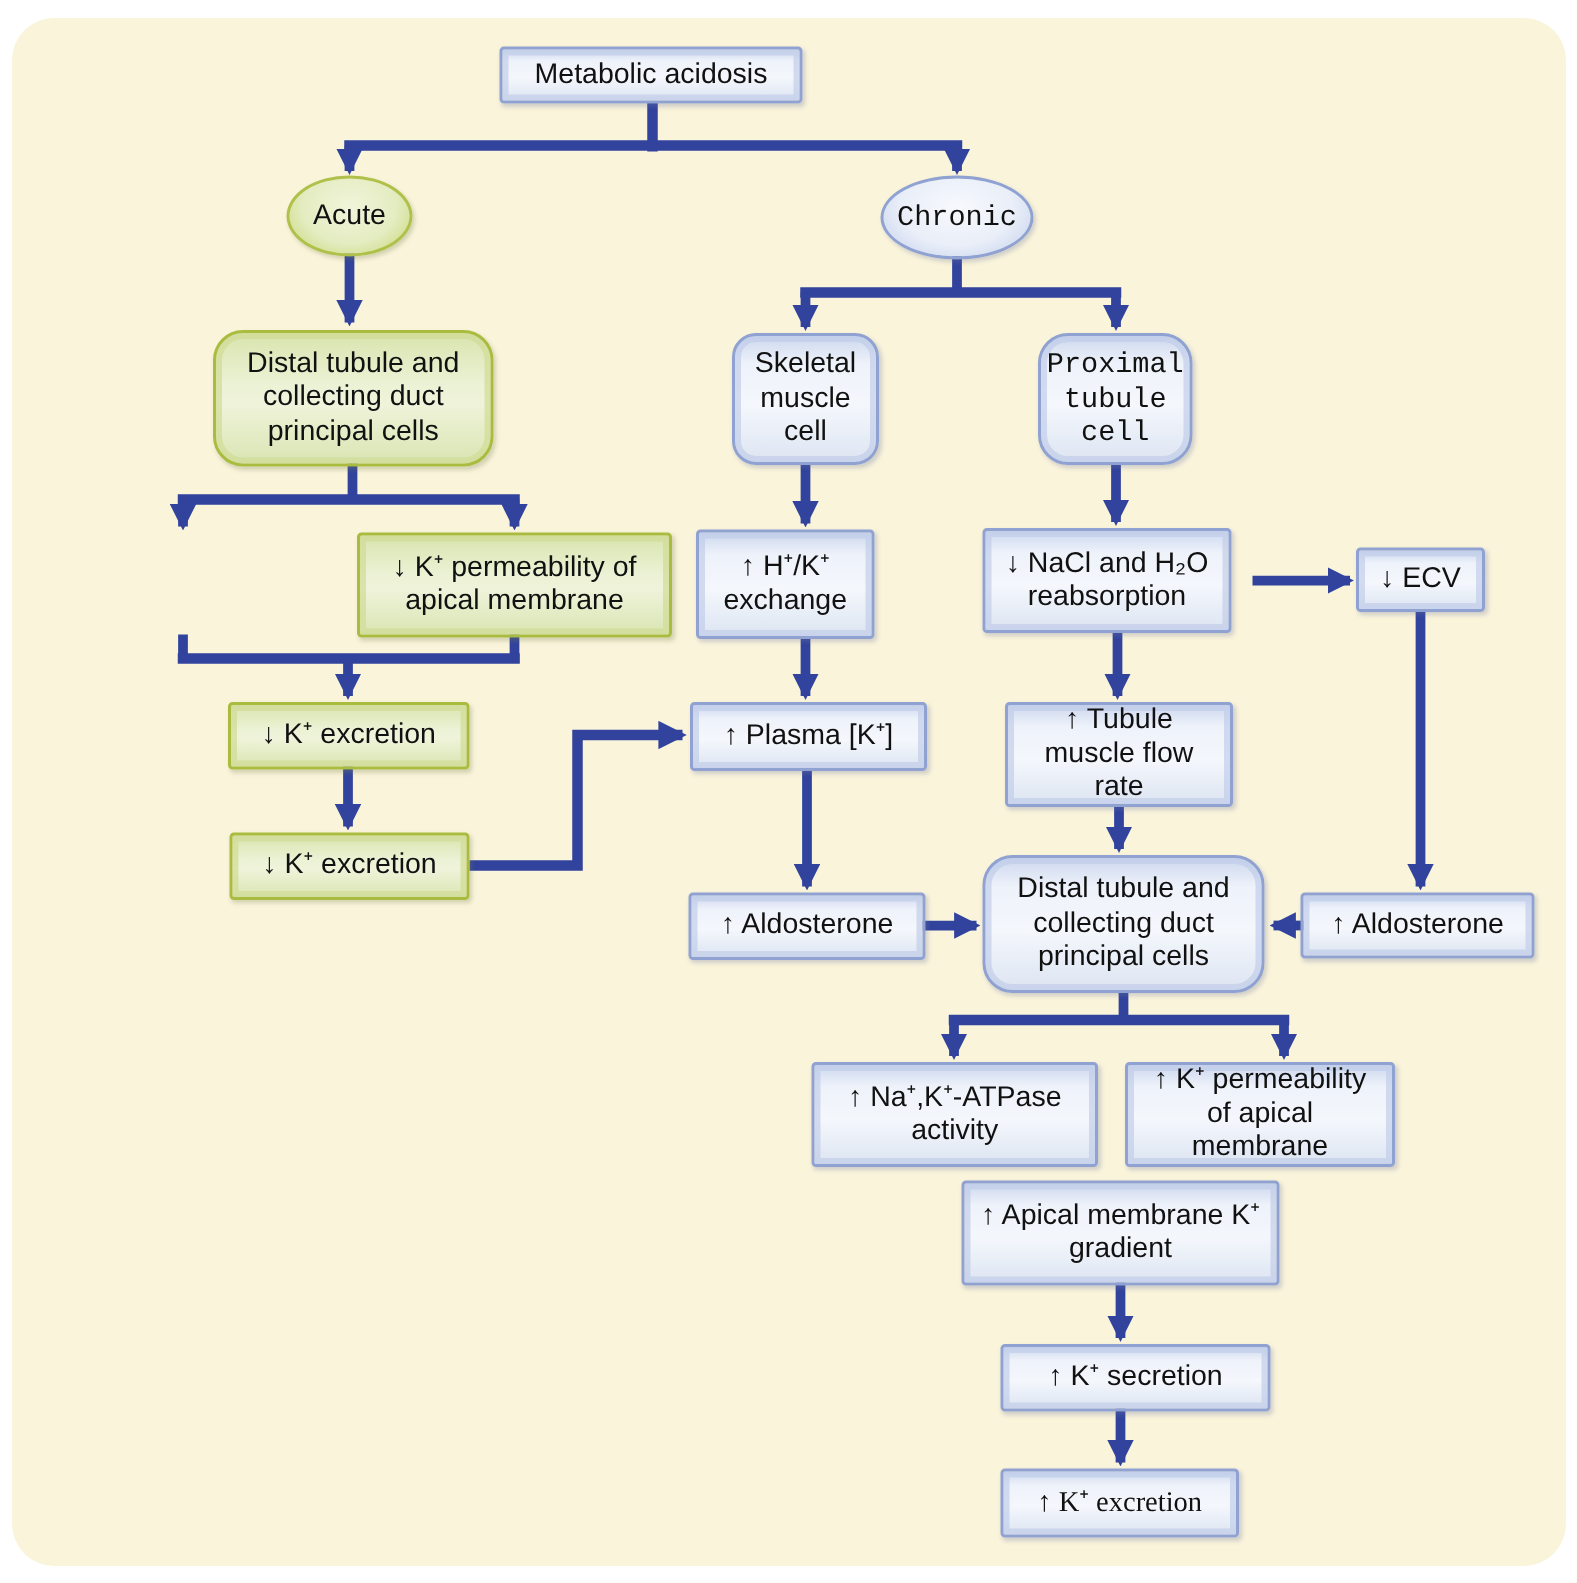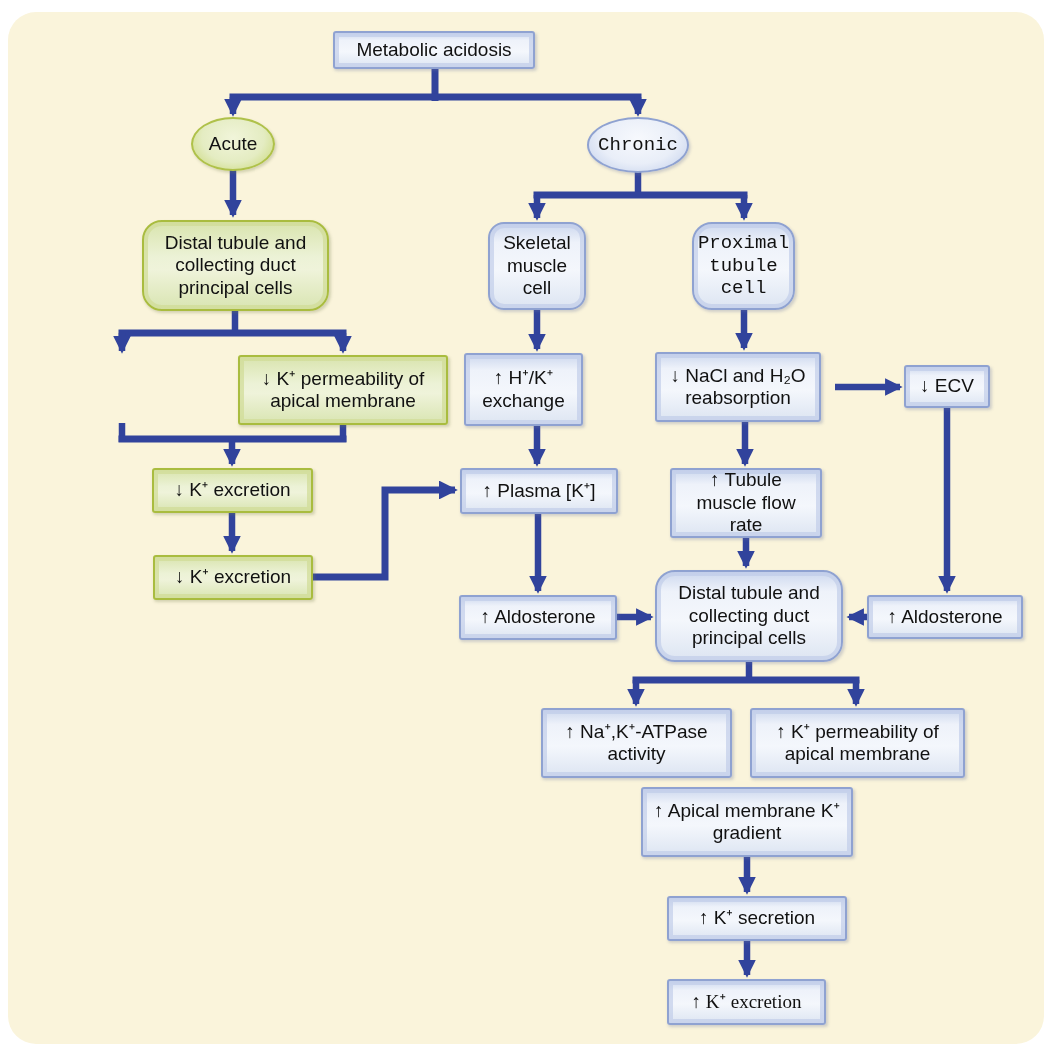"↑ K⁺ permeability of apical" div.node { width: 215px -> 180px }
